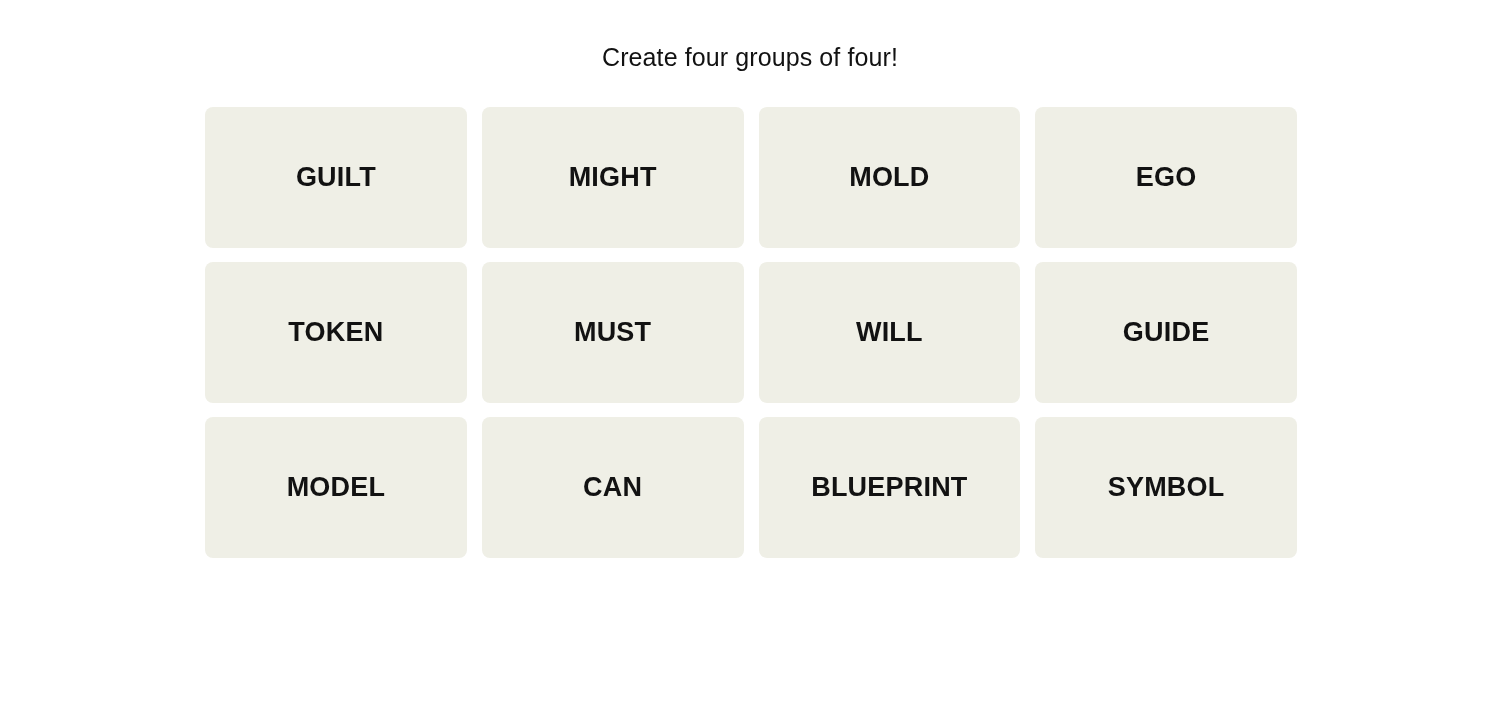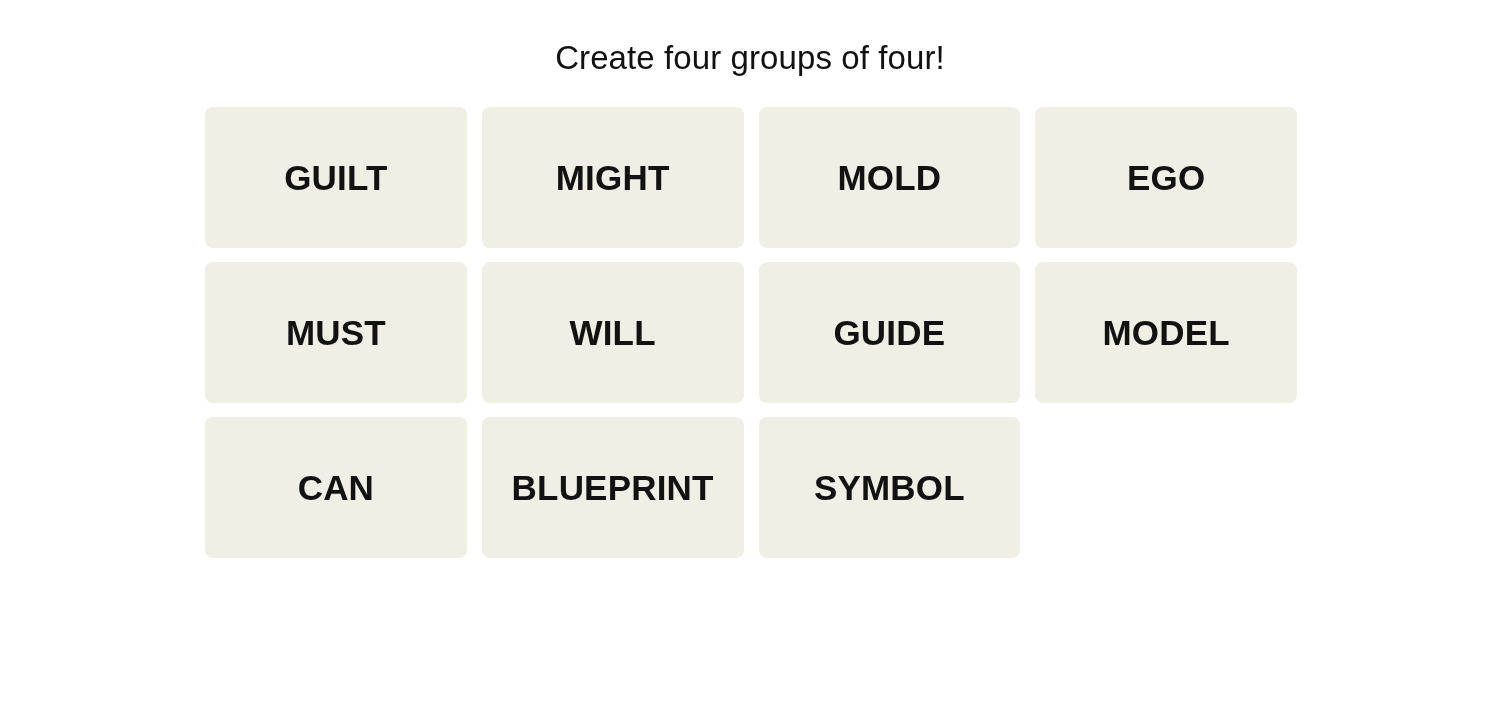"Create four groups of four!" .puzzle-title { font-size: 33px -> 25px }
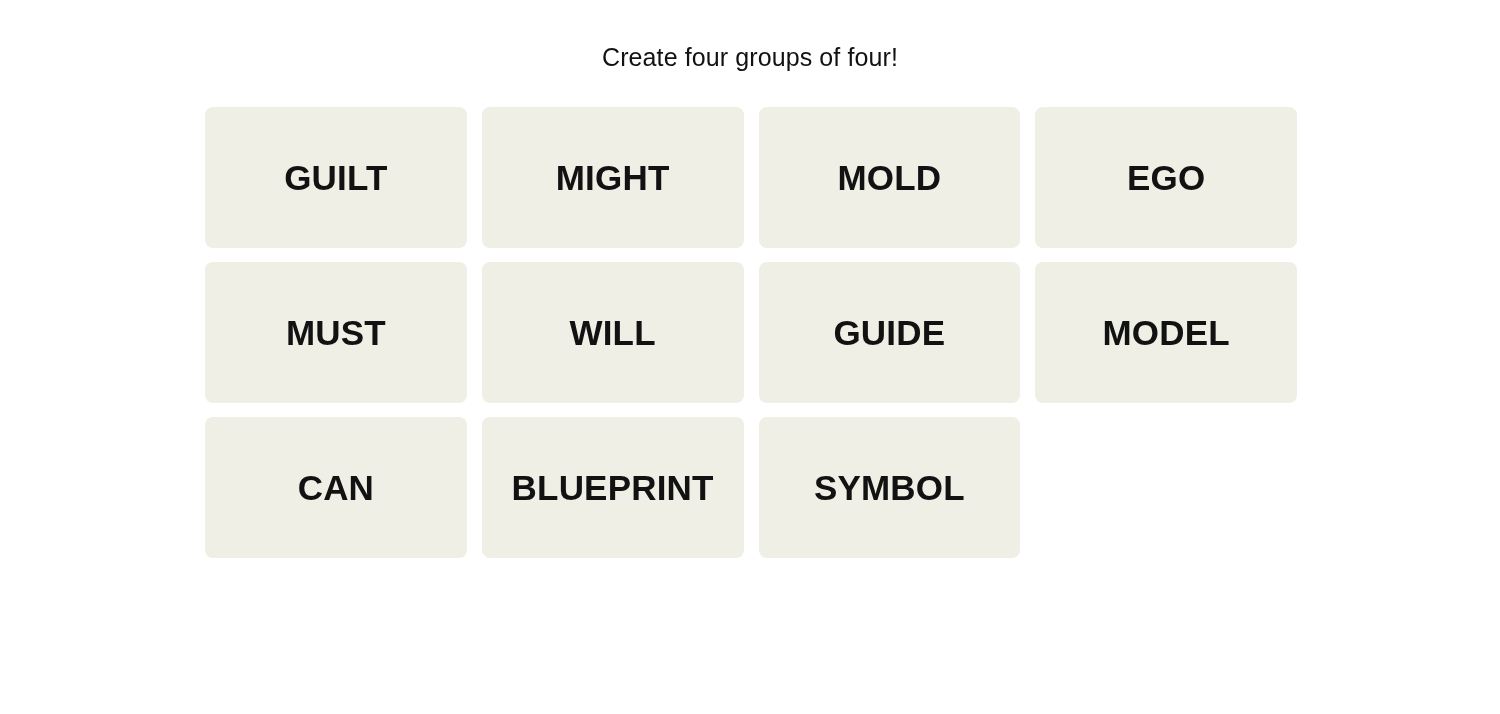"GUILT" .tile-label { font-size: 35px -> 27px }
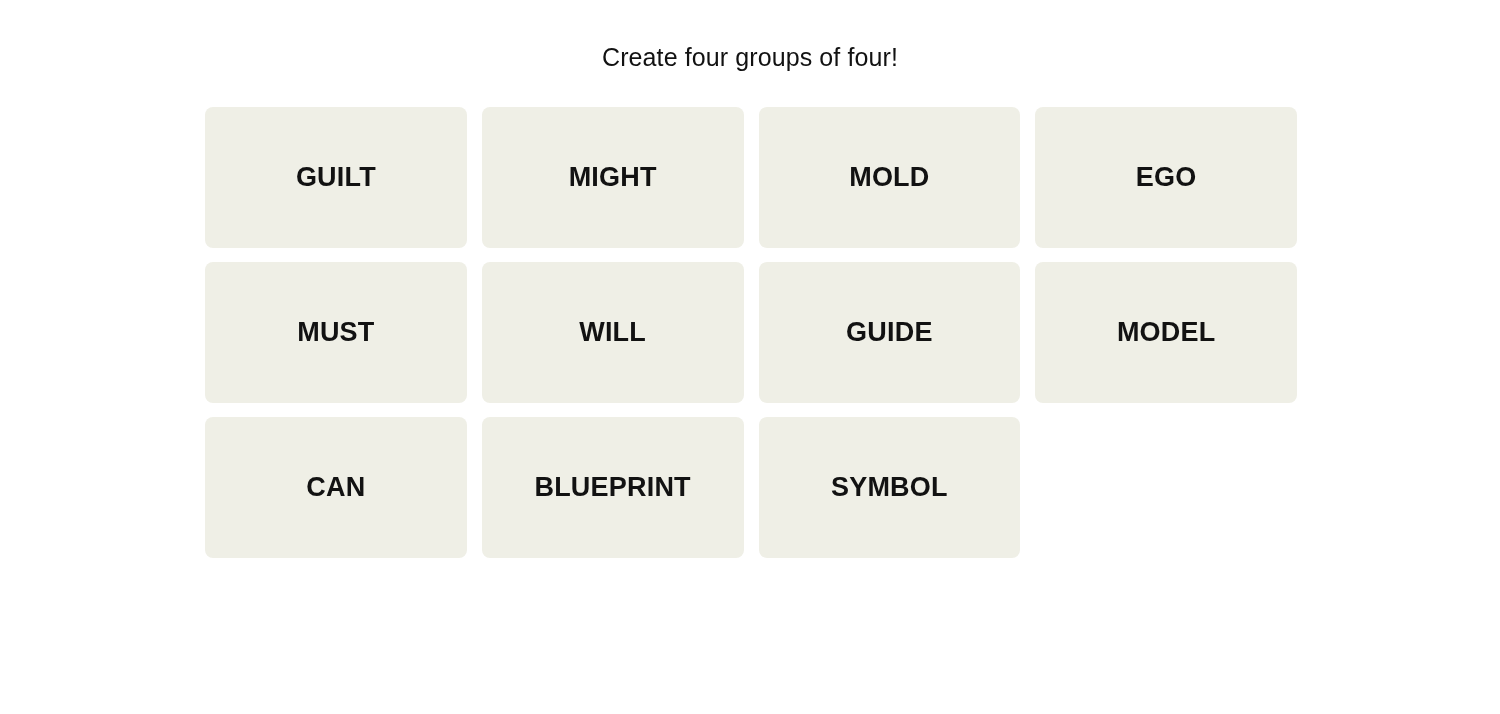"TOKEN" button.tile { html: none -> <button> <span>TOKEN</span> </button> }
